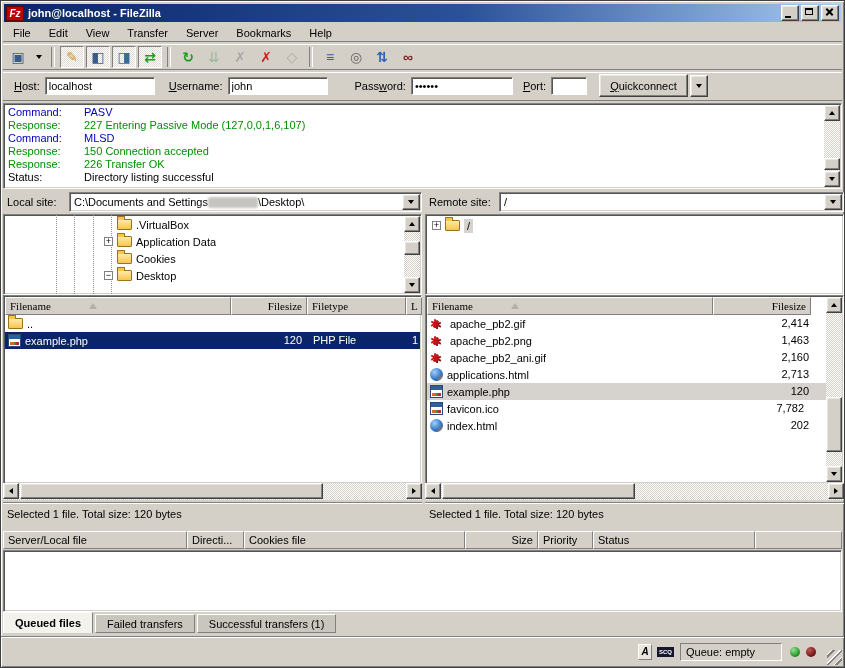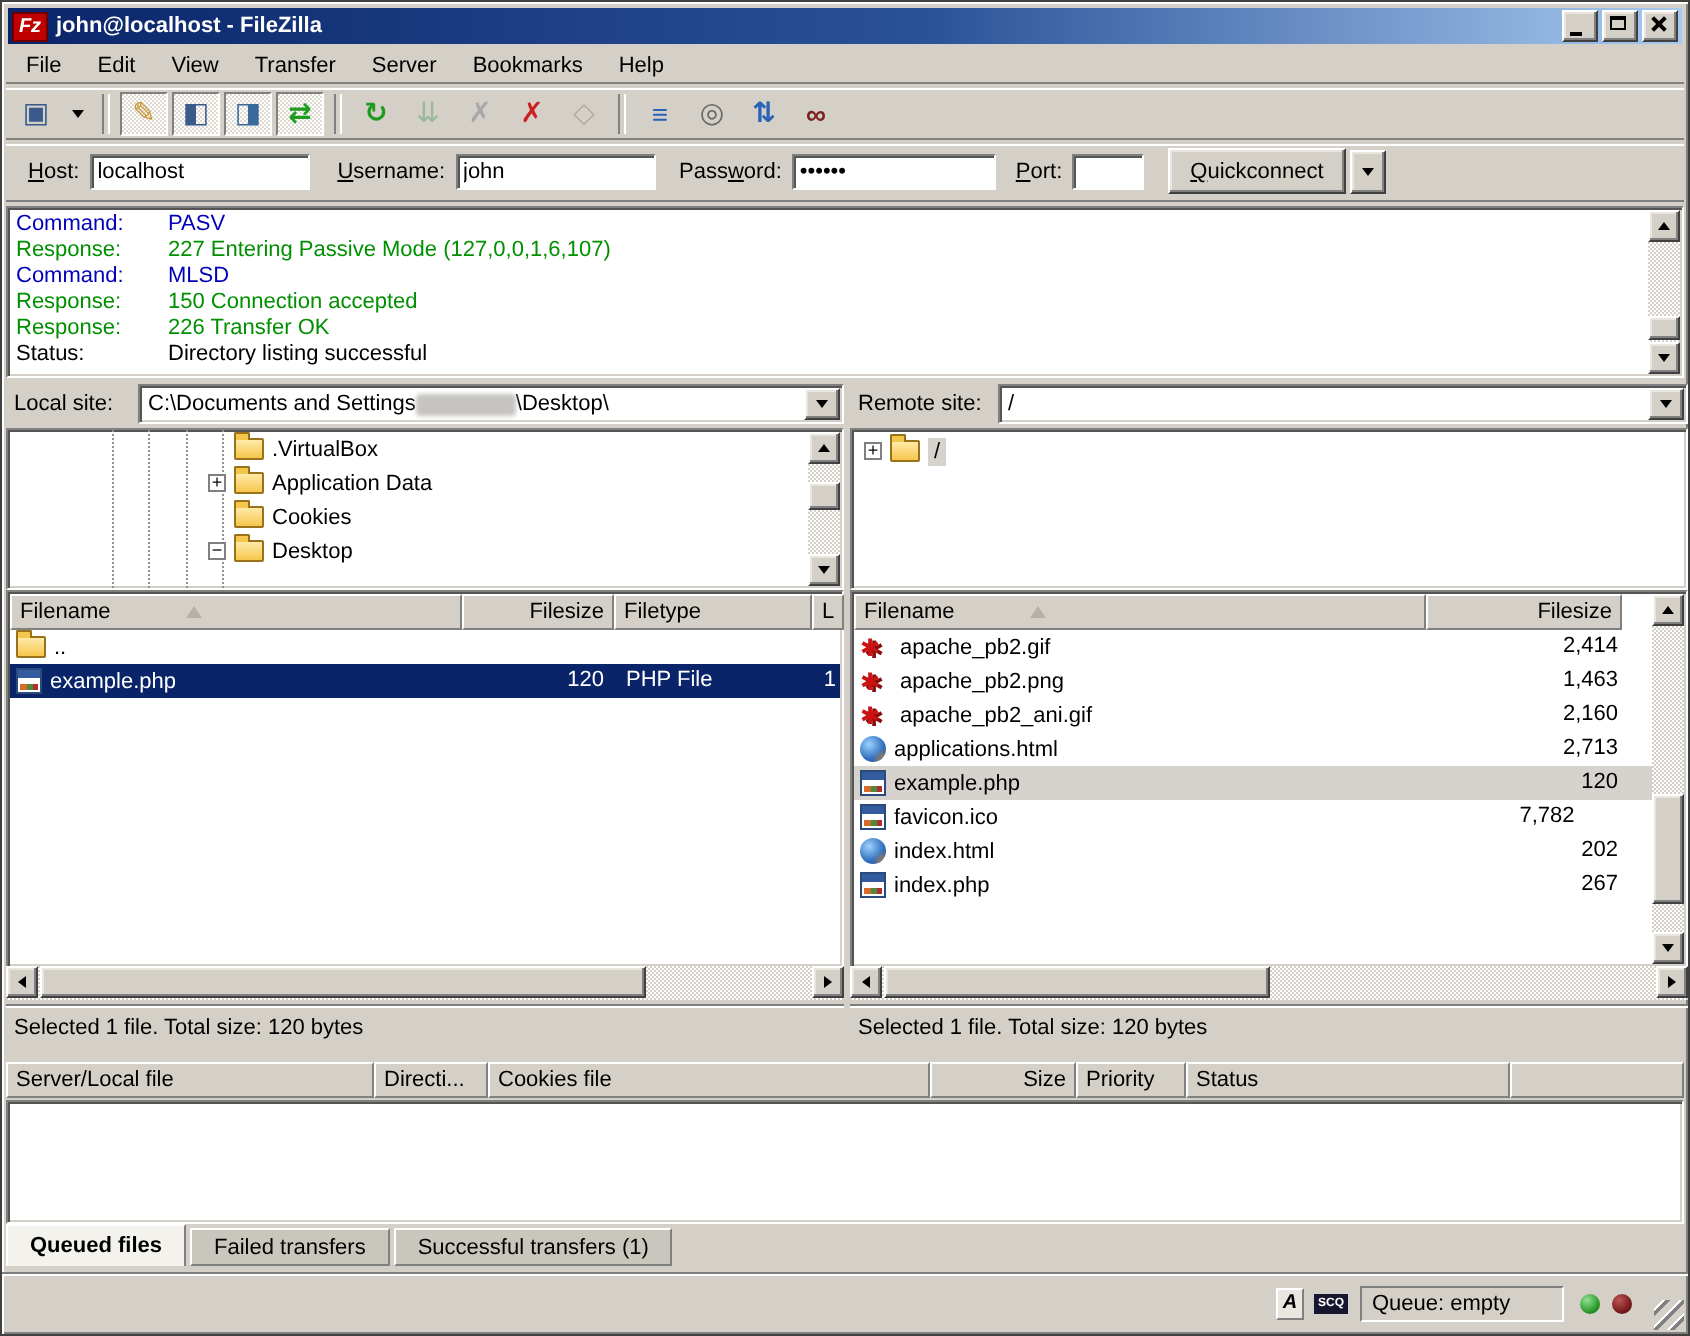"Password:" span.qlabel { margin-left: 12px -> 27px }
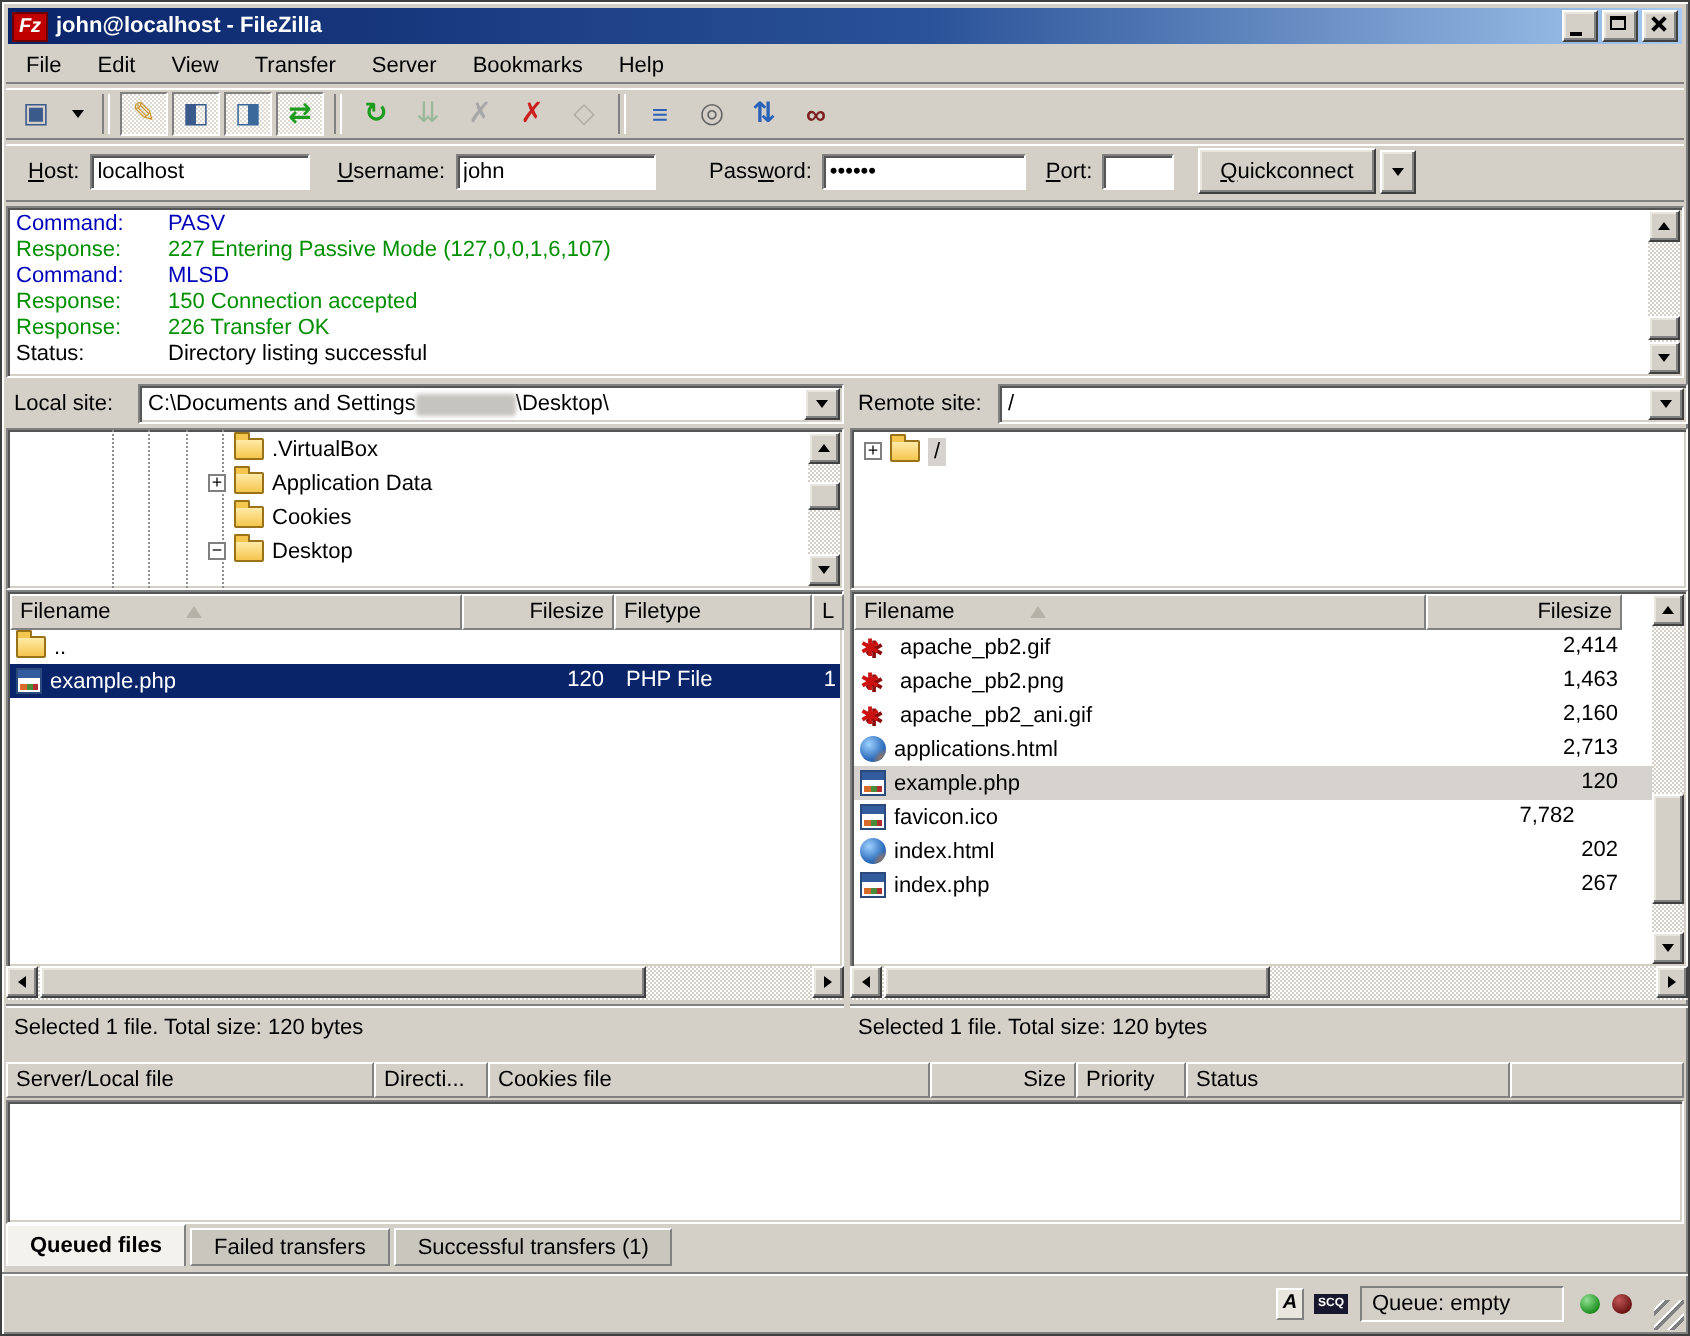"Filename" .lhead { font-family: none -> Liberation Serif, serif }
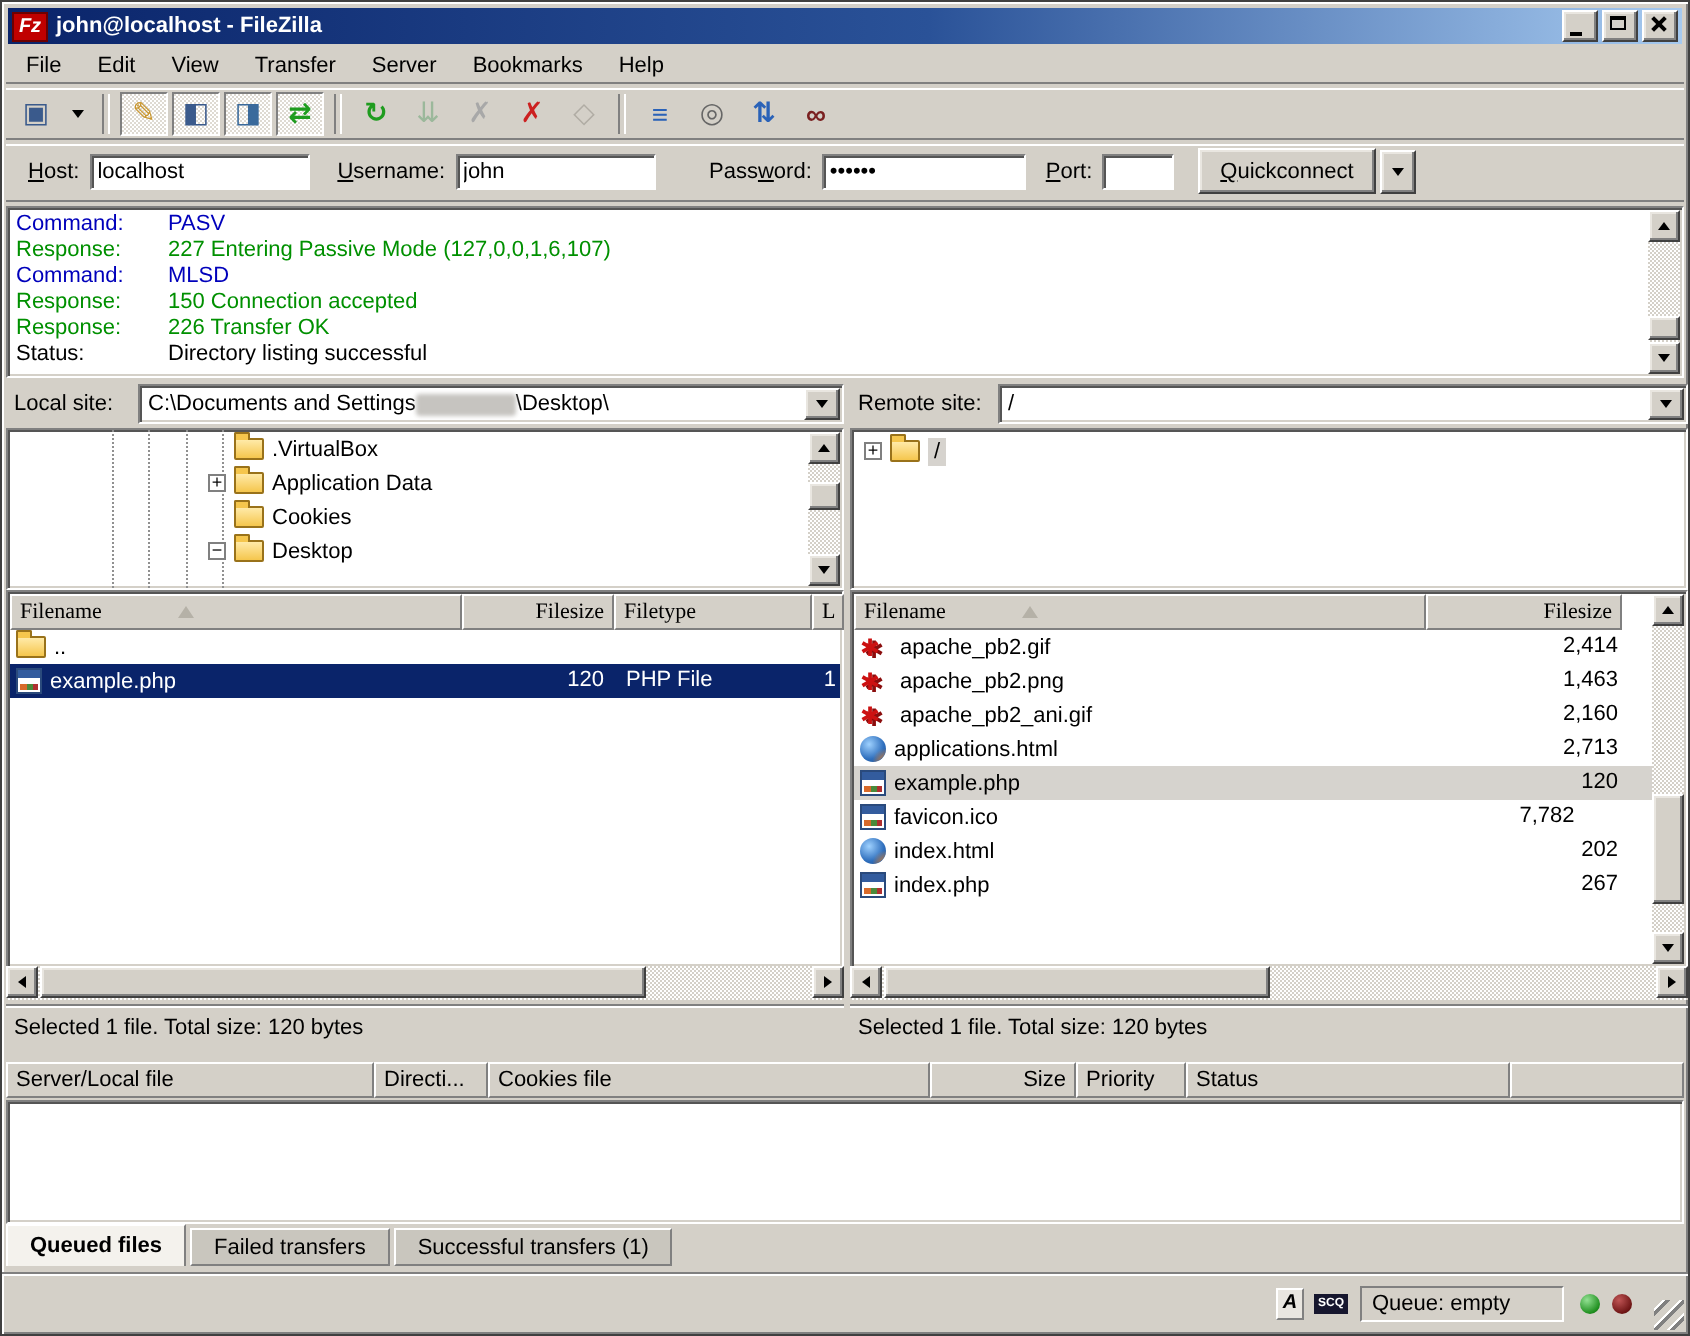"7,782" span.cell-abs { left: 299px -> 282px; text-align: center -> right }
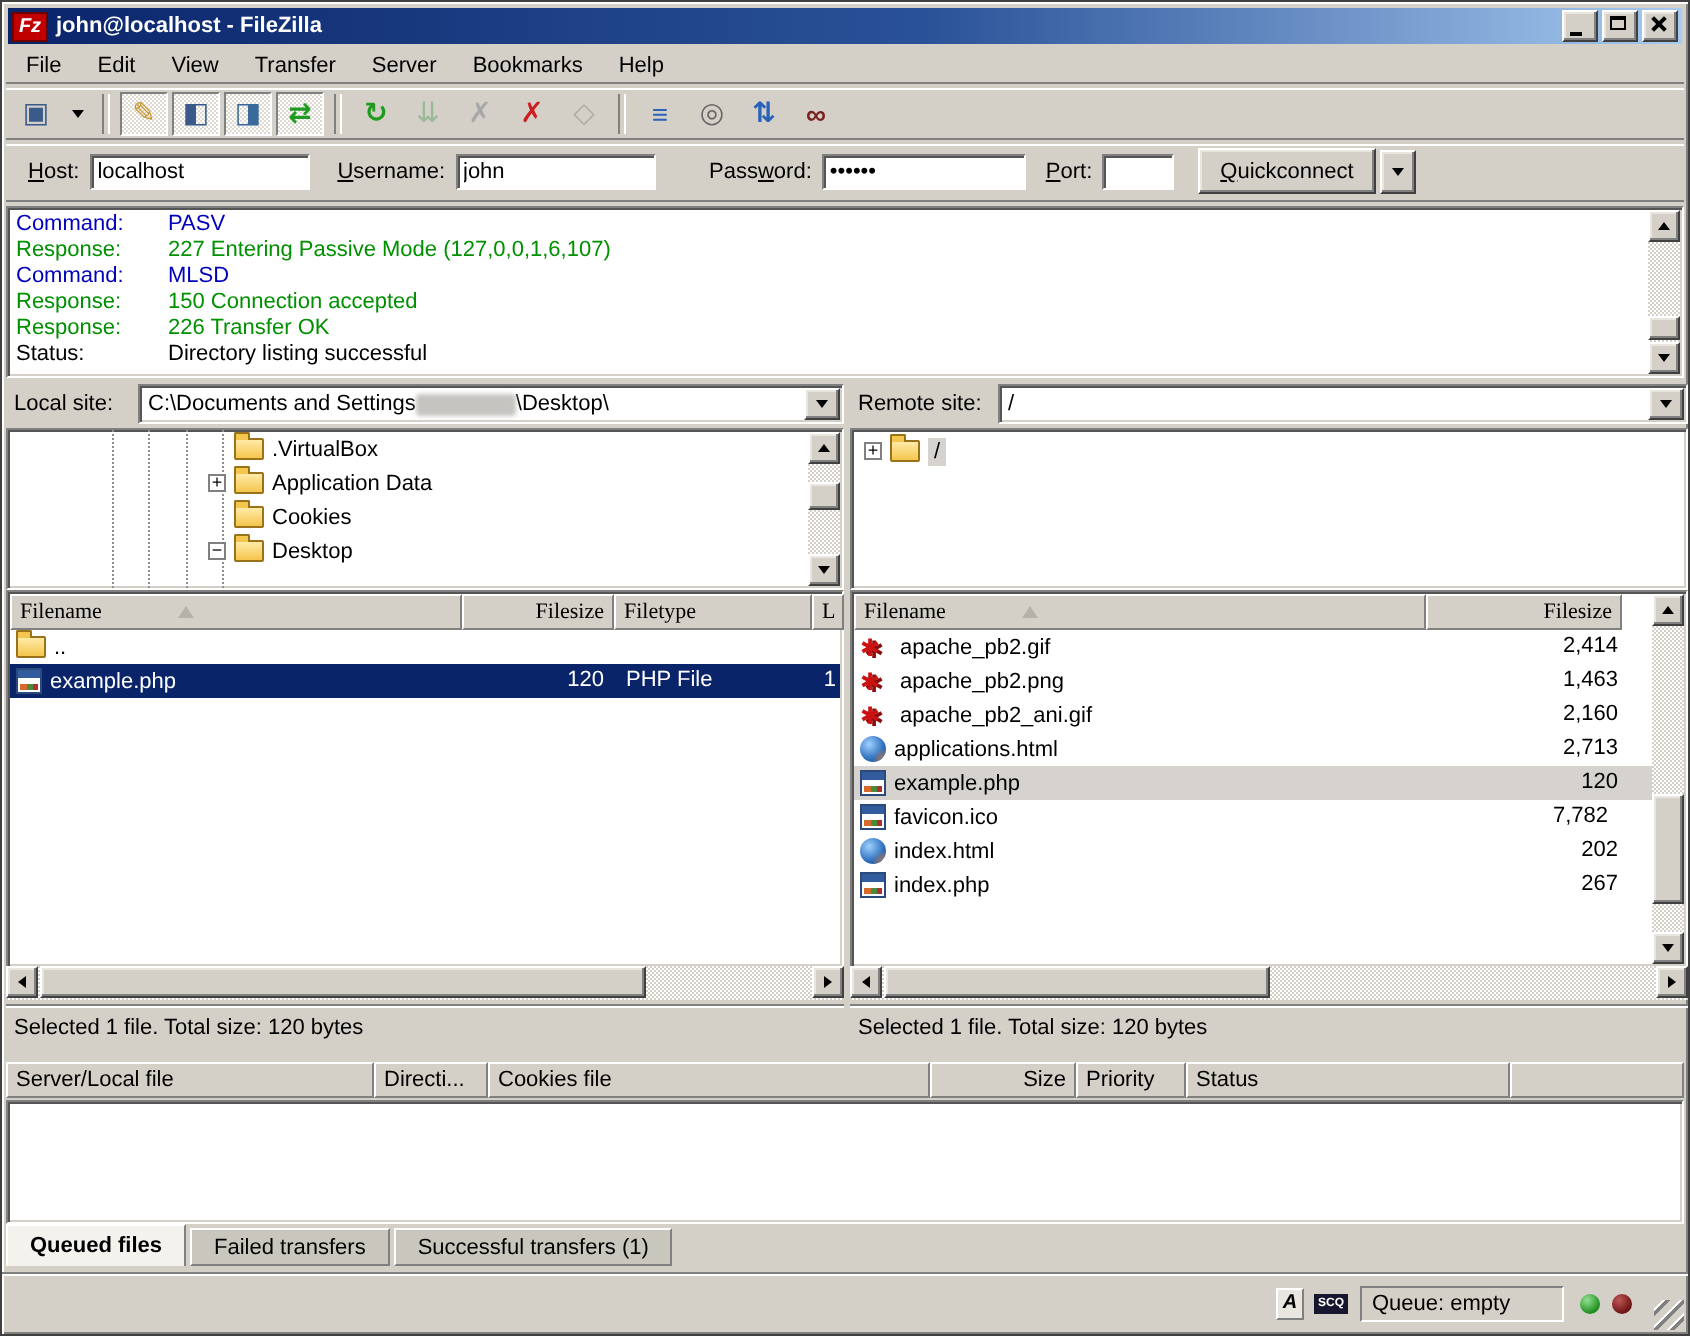"index.php" div.frow { html: <div> <span></span> <span>index.php</span> <span>267</span> </div> -> none }
